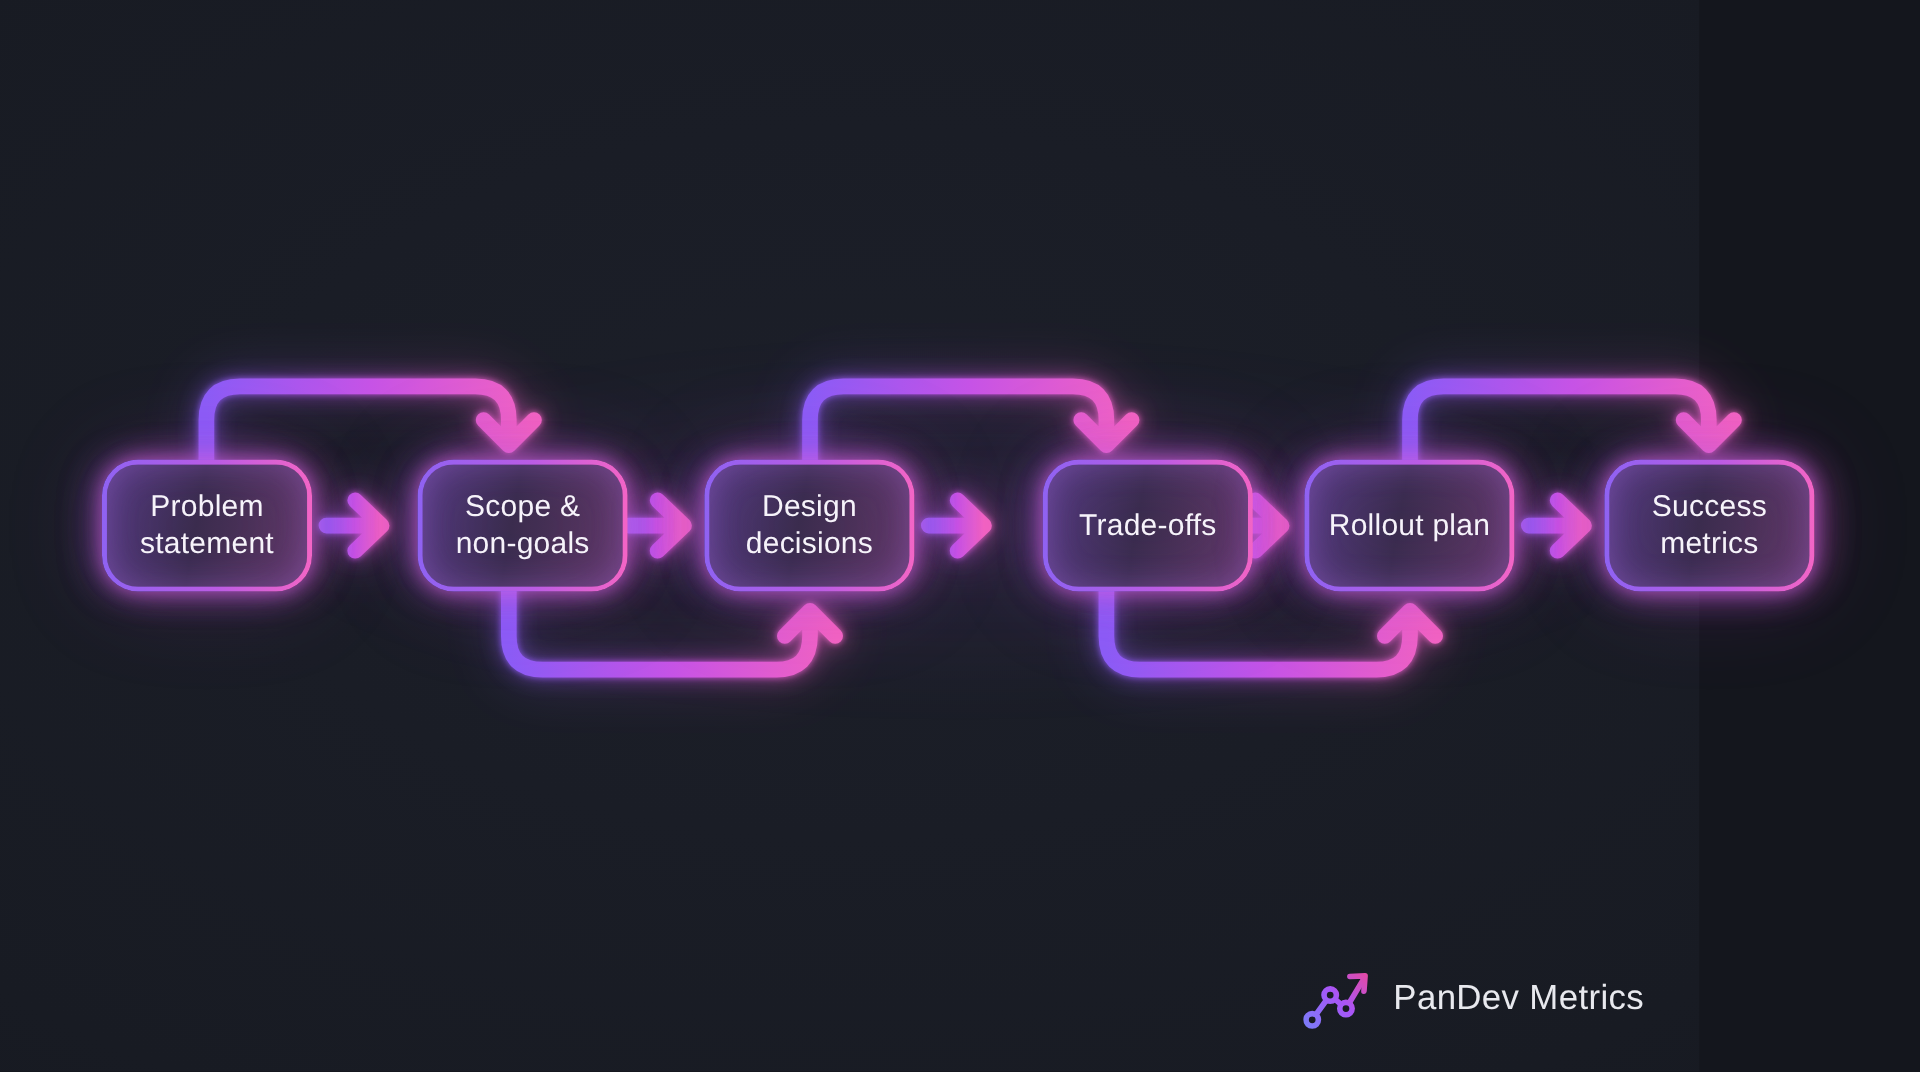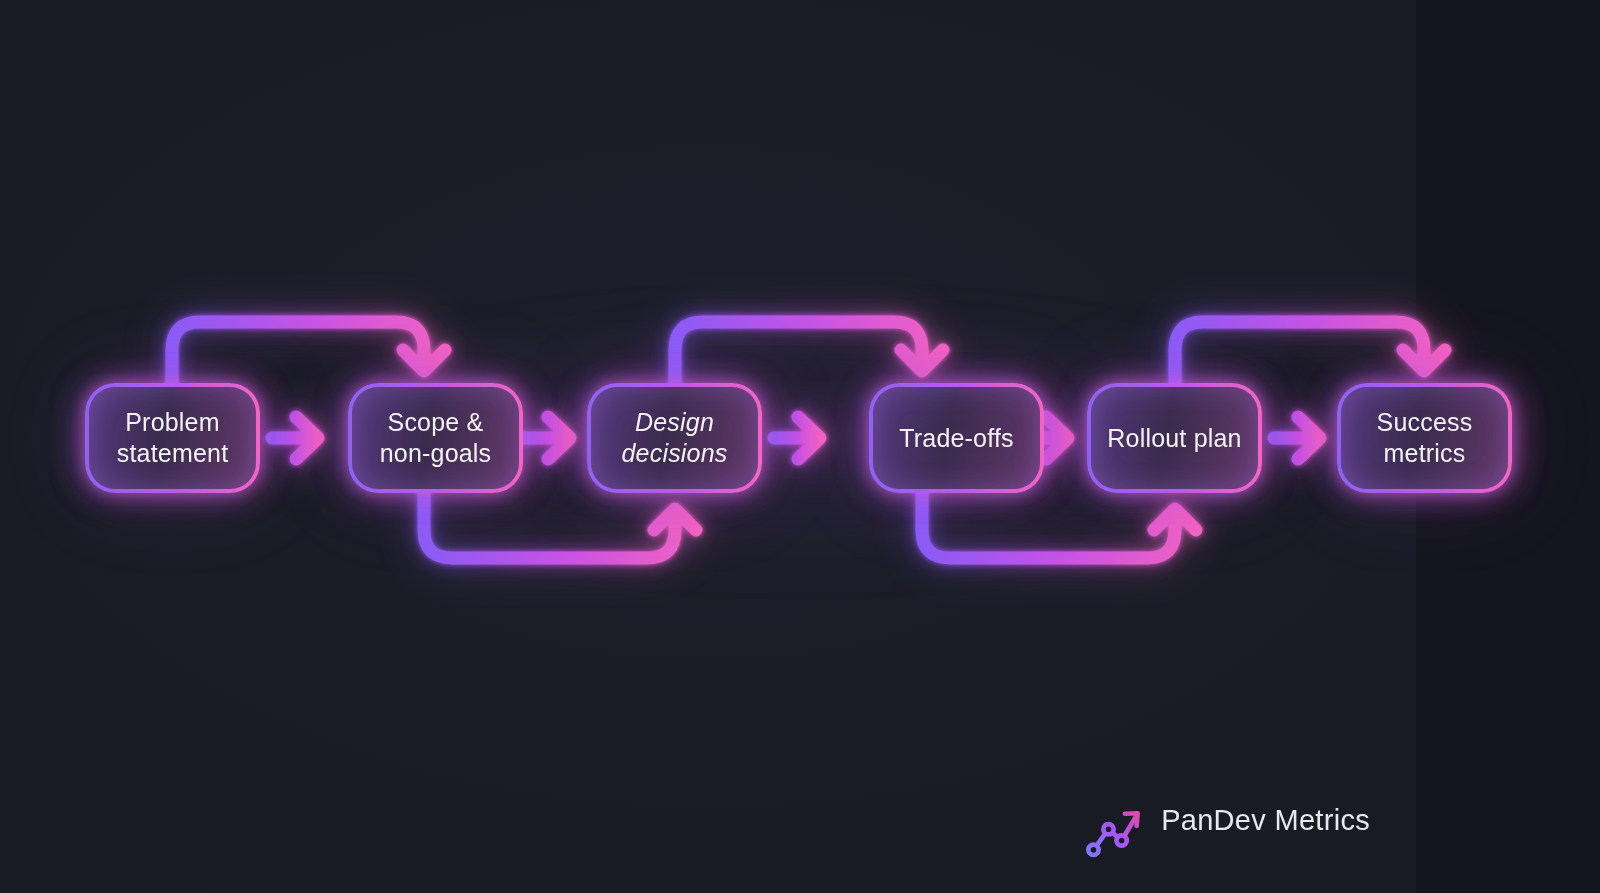"Design decisions" .b3 { font-style: italic -> none }
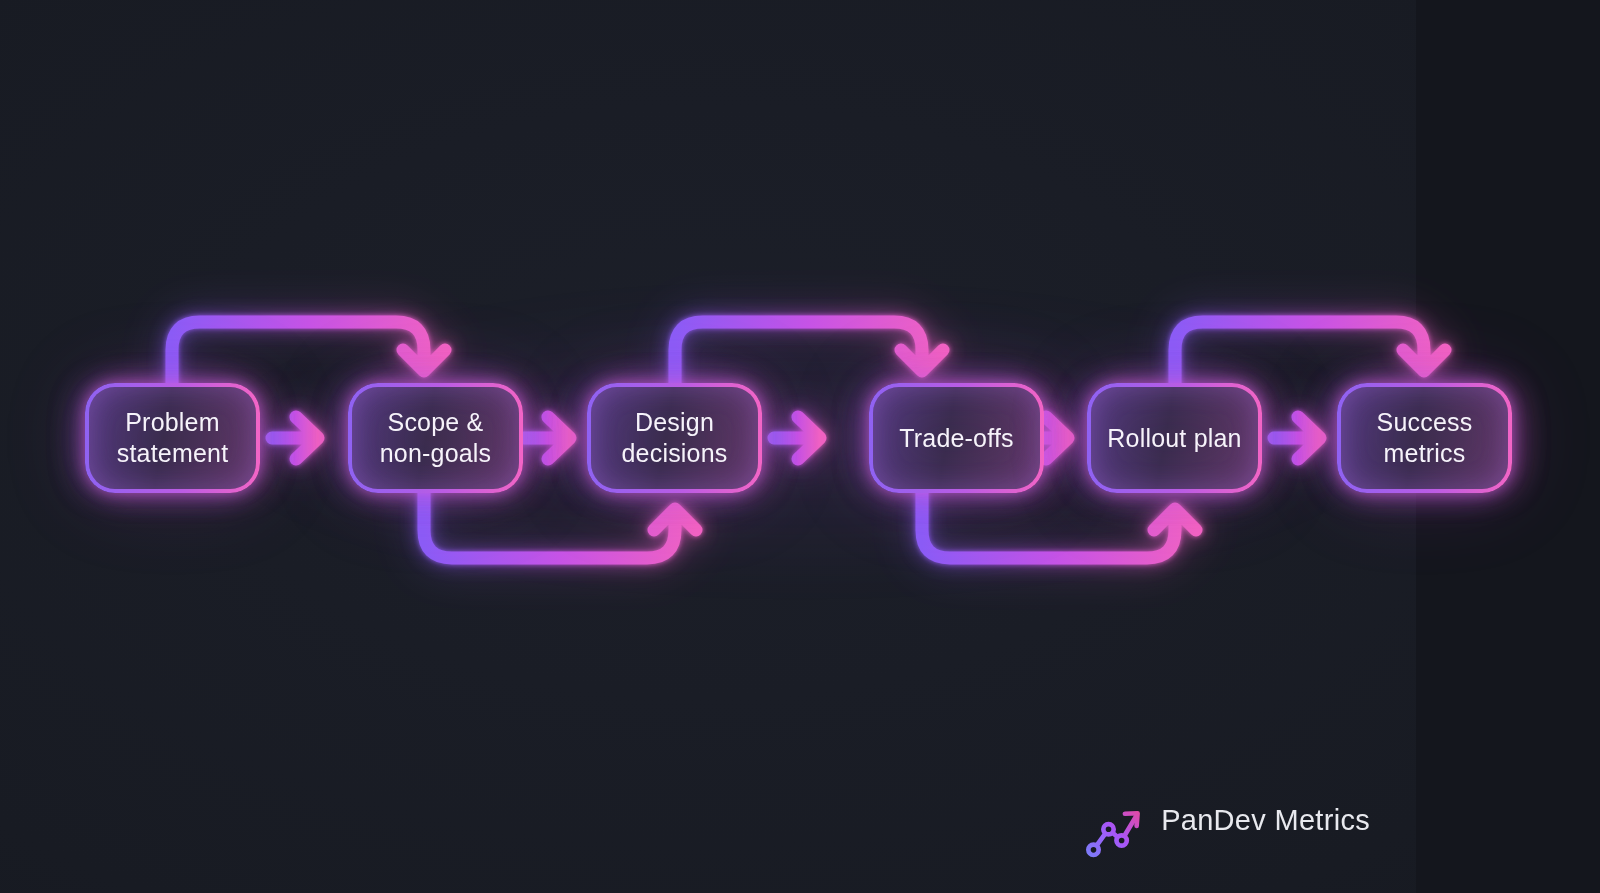"PanDev Metrics" .brand { align-items: flex-start -> center }
